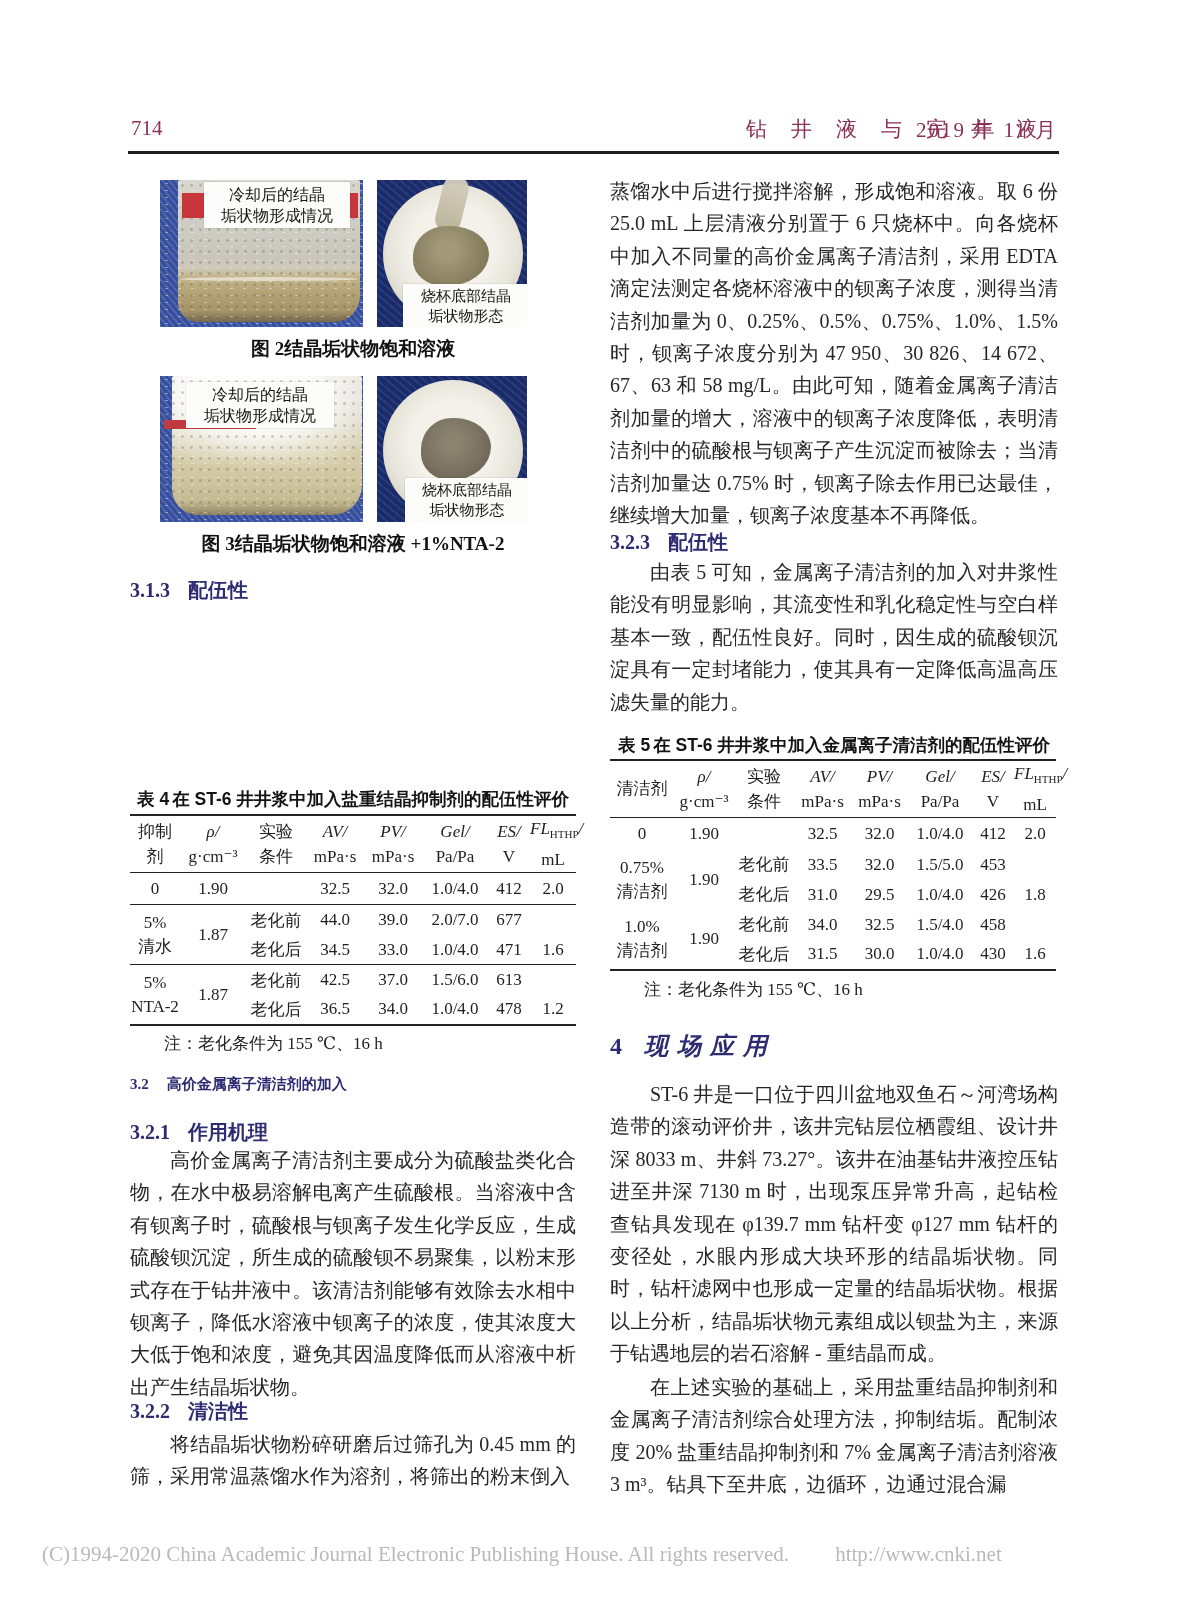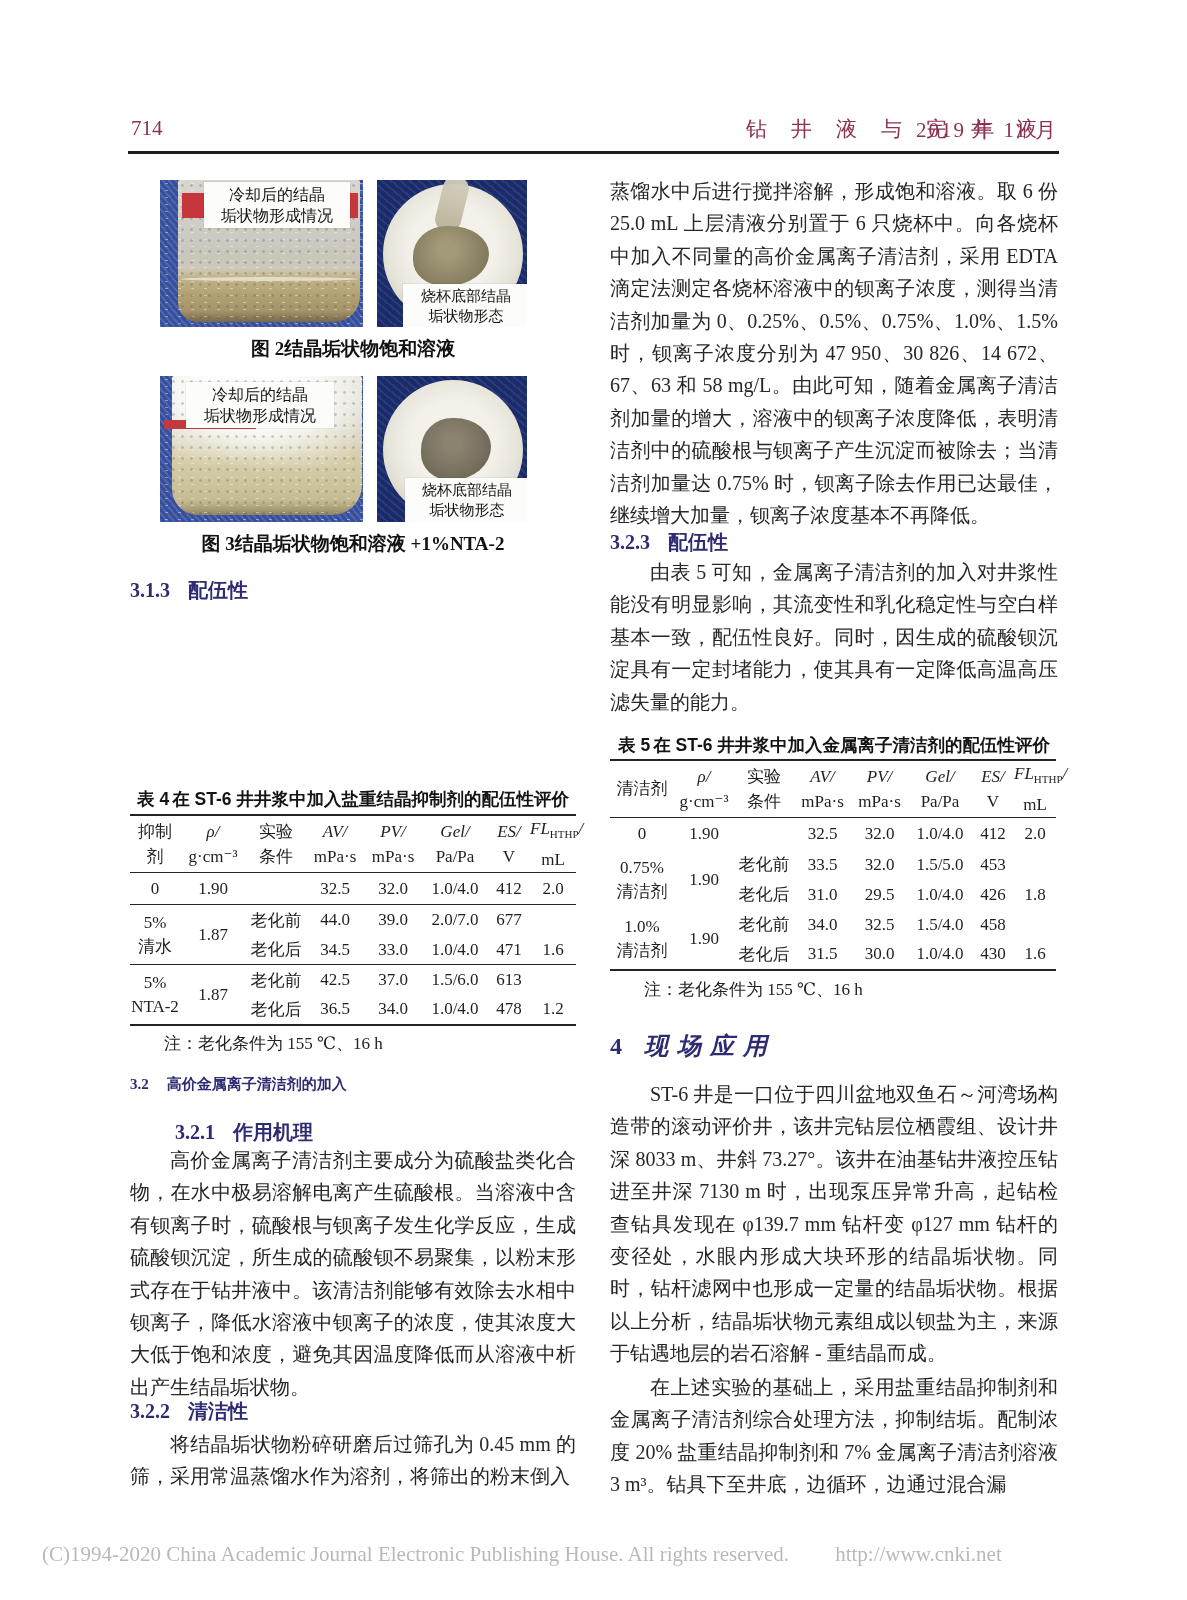"3.2.1 作用机理" #h321 { margin-left: 45px -> none }
